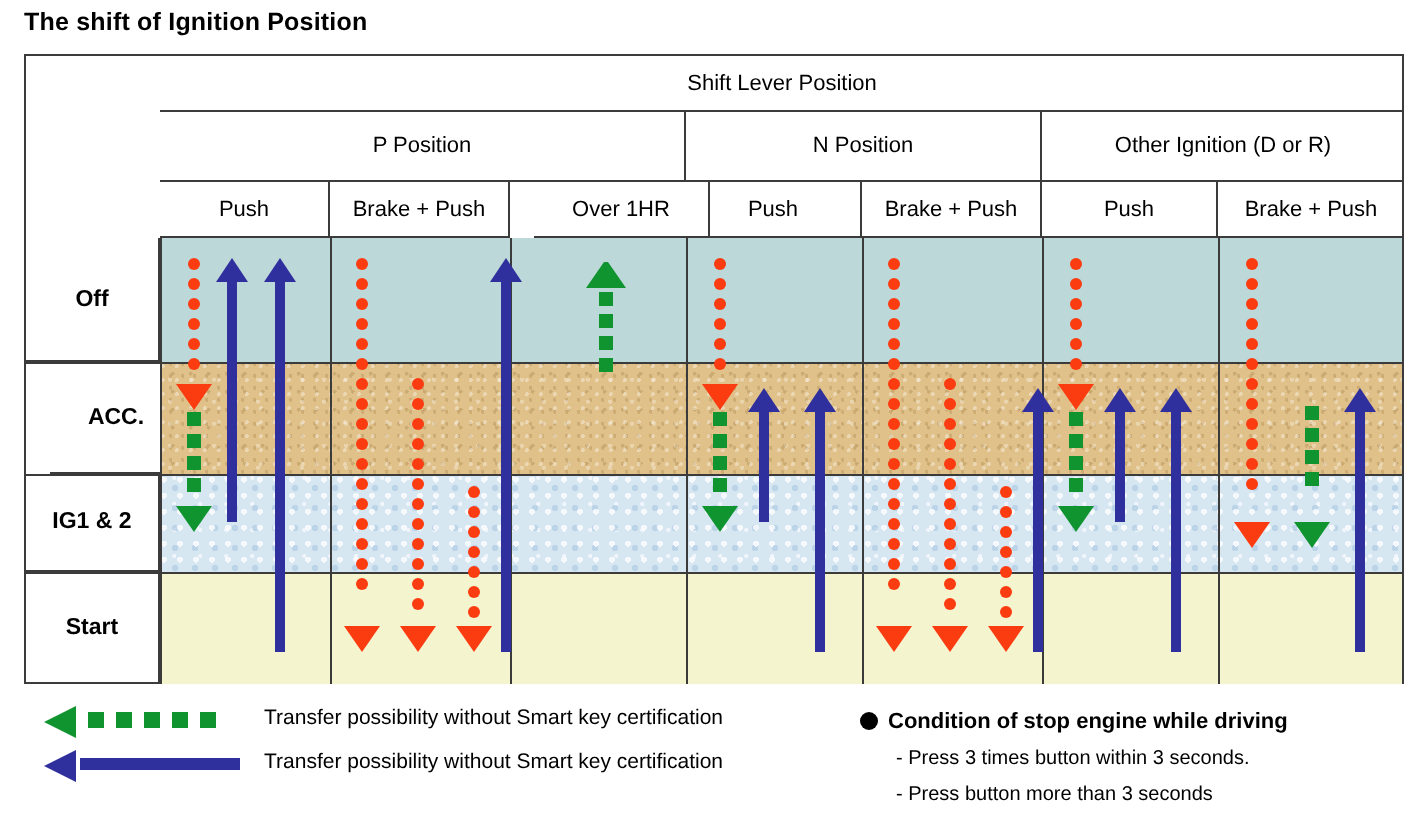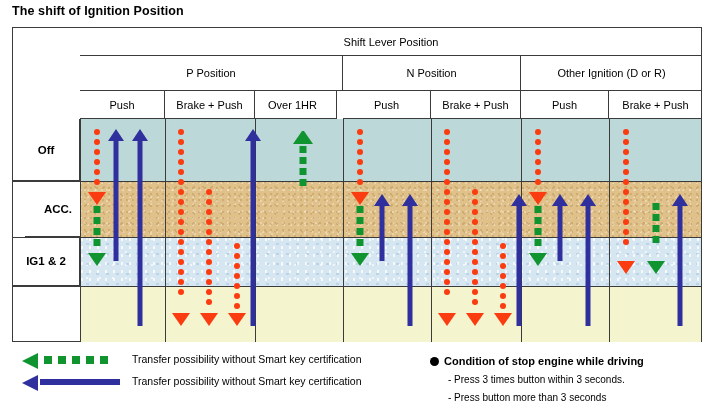"Over 1HR" div.cell { left: 236px -> 254px }
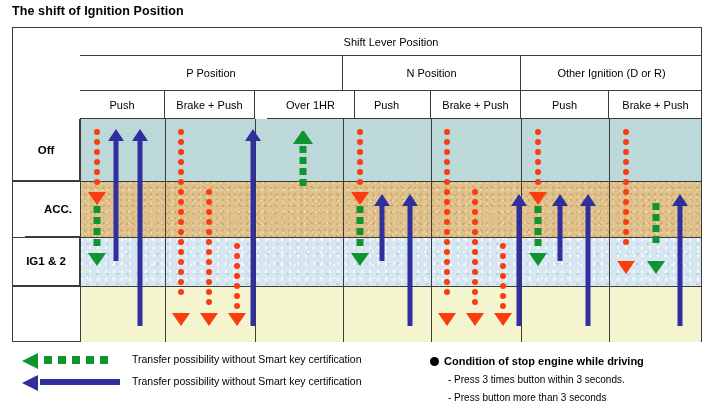"Start" div.cell { html: none -> <div>Start</div> }
